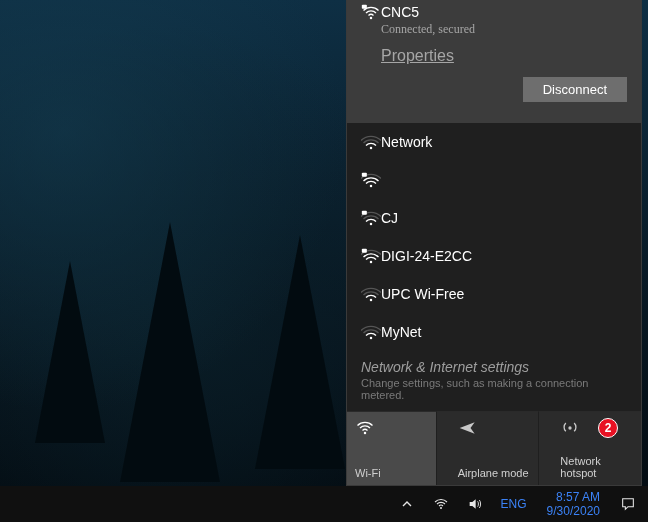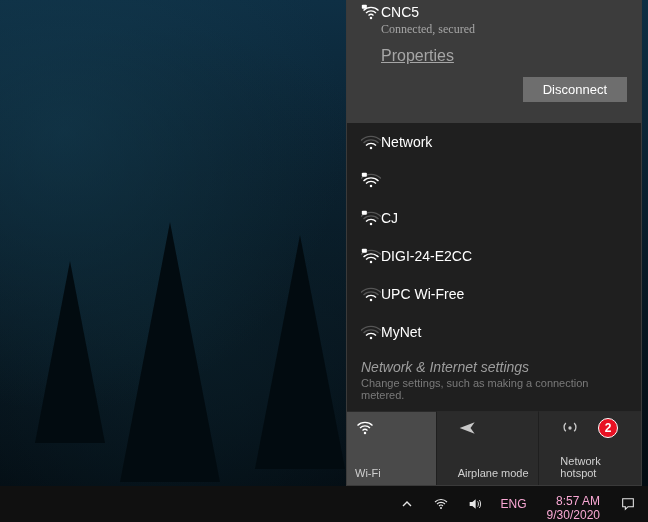"ENG" .taskbar { align-items: flex-end -> center; color: #f9a8d4 -> #3b82f6 }
